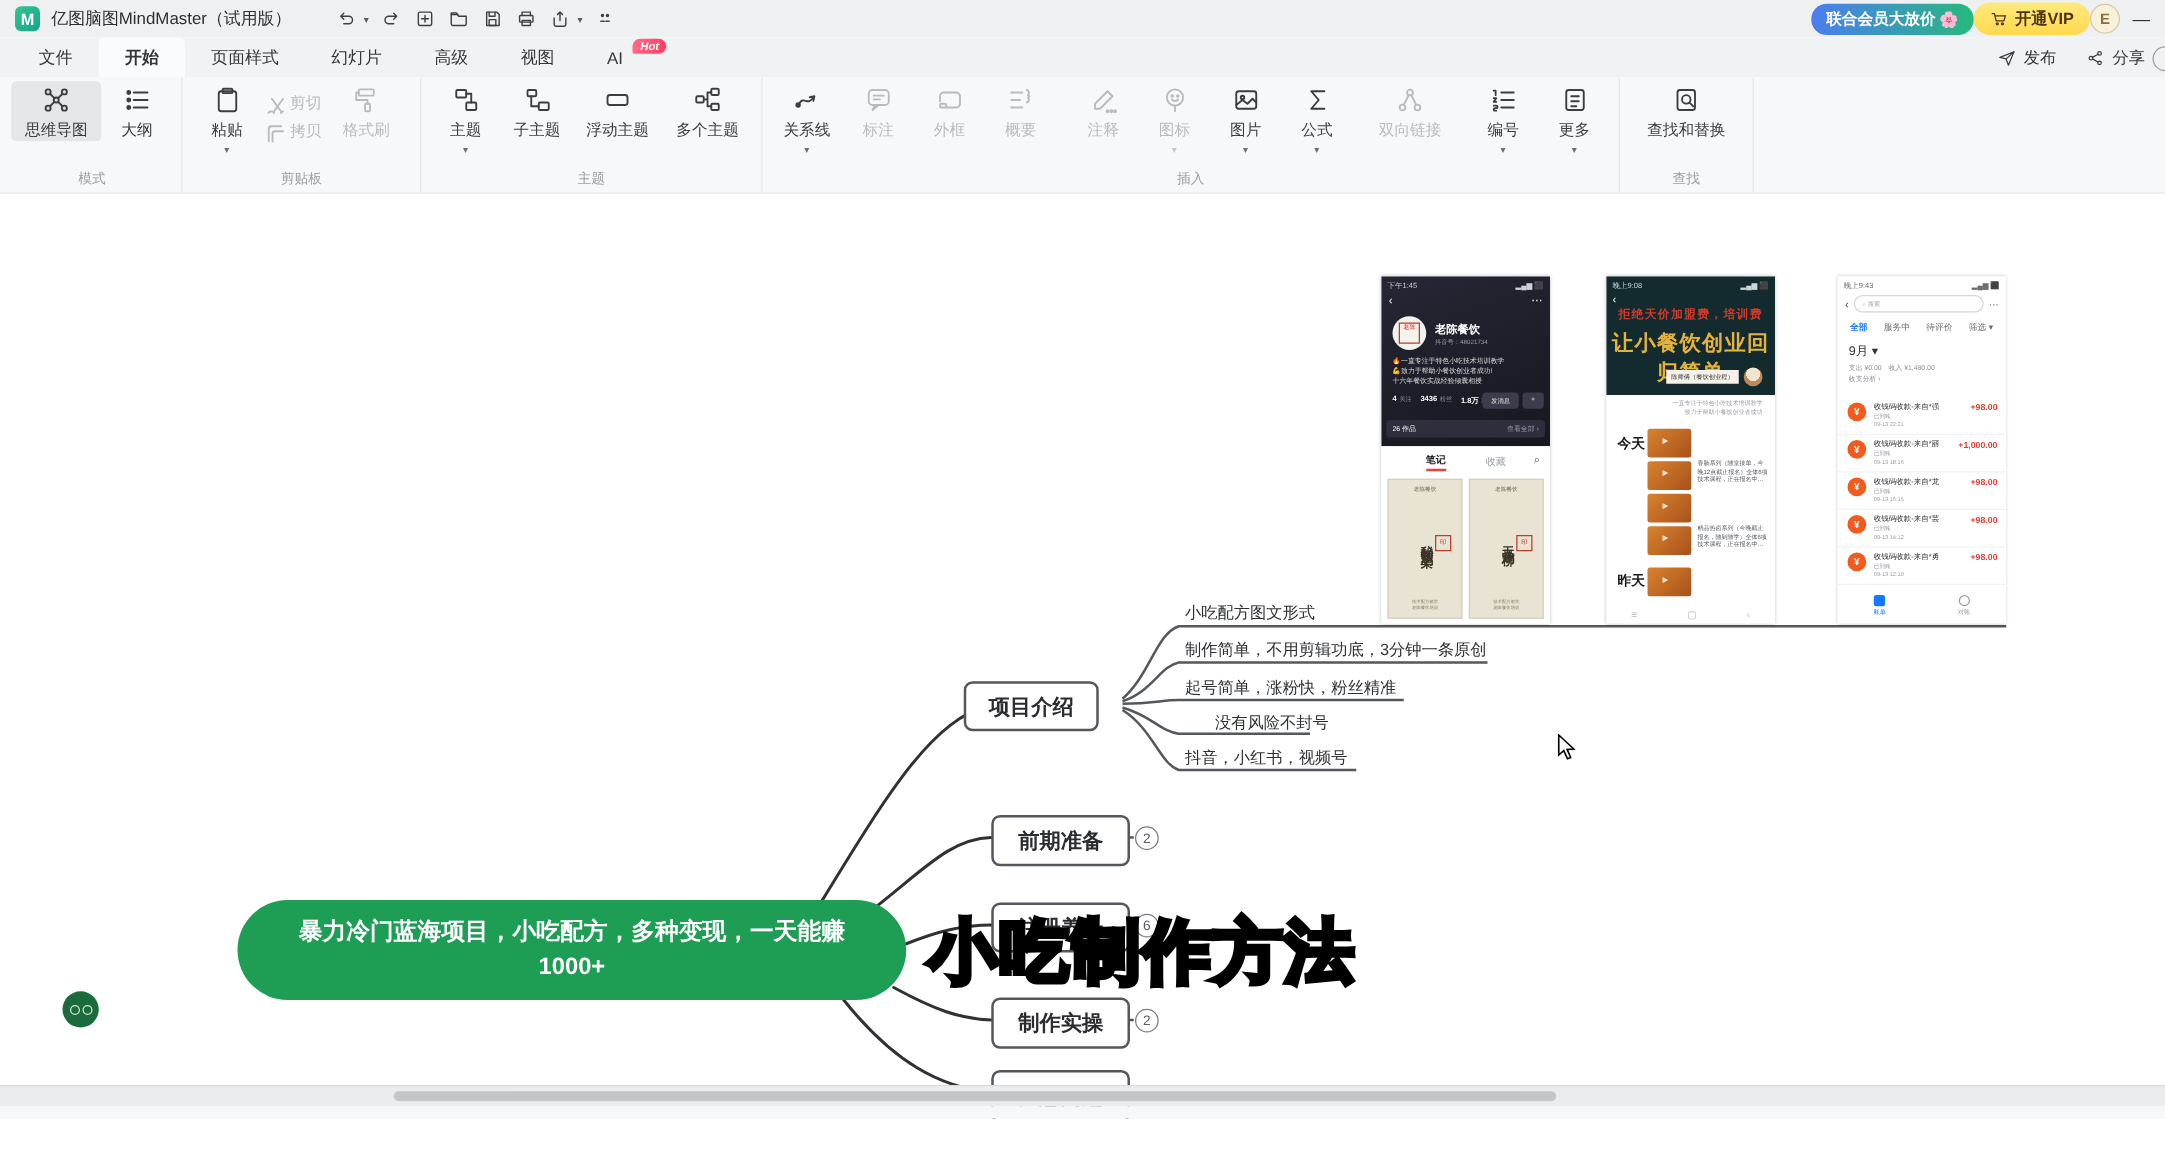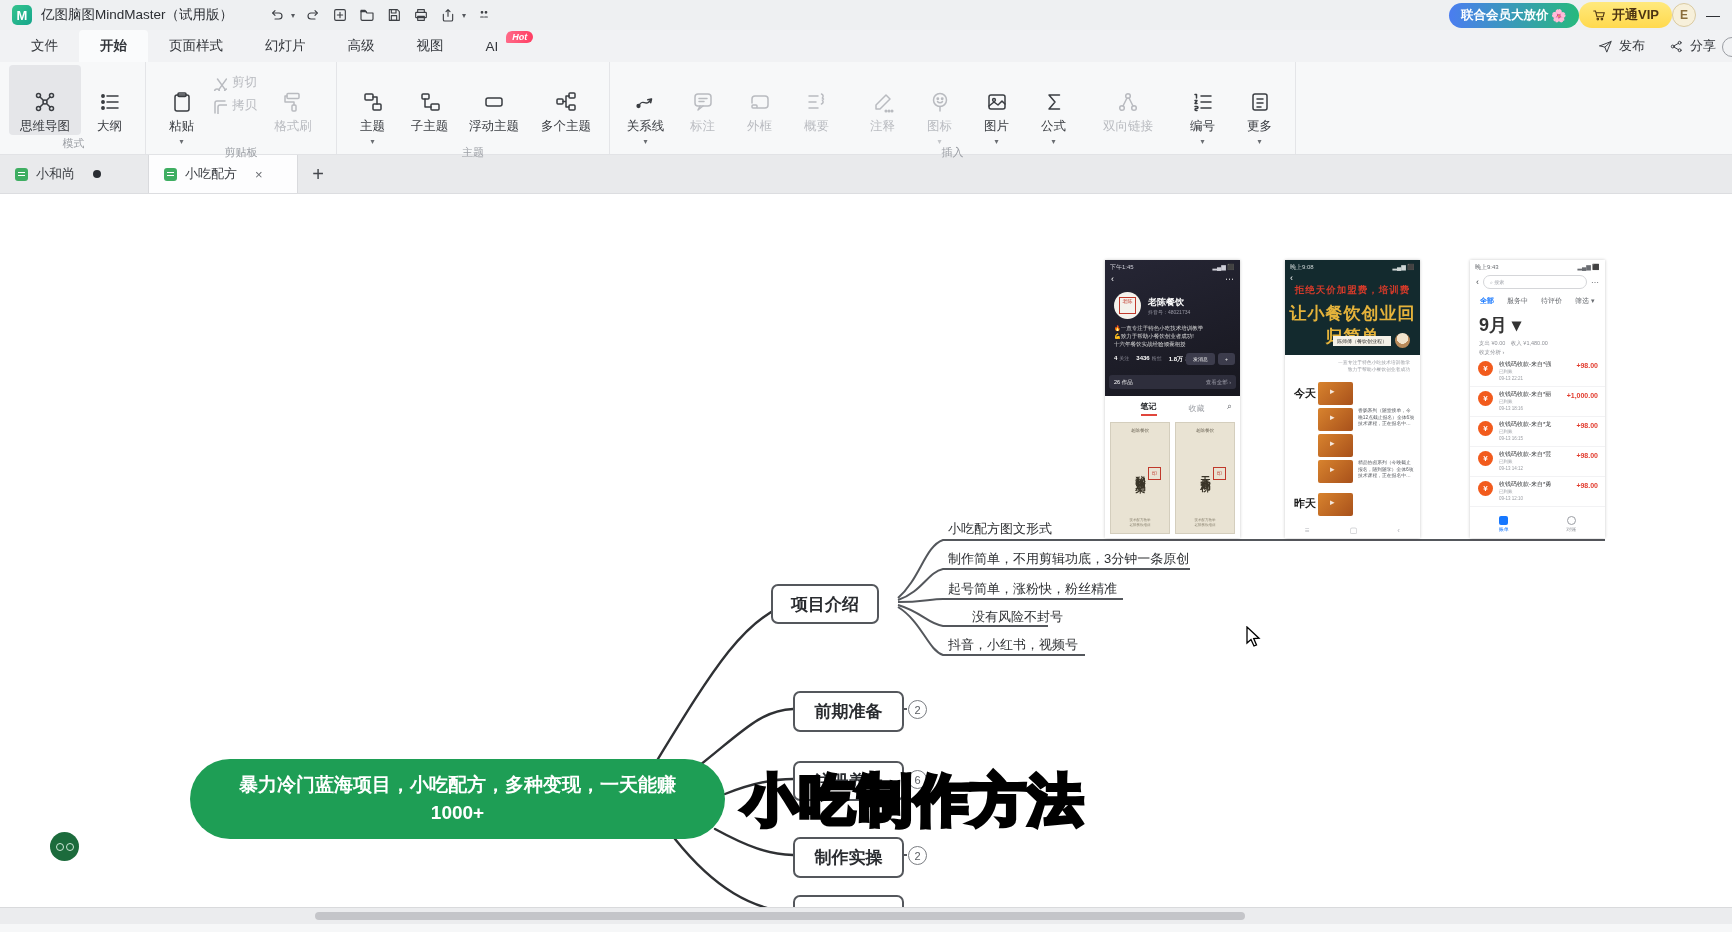"思维导图" .rbtn { padding-top: 25px -> 3px }
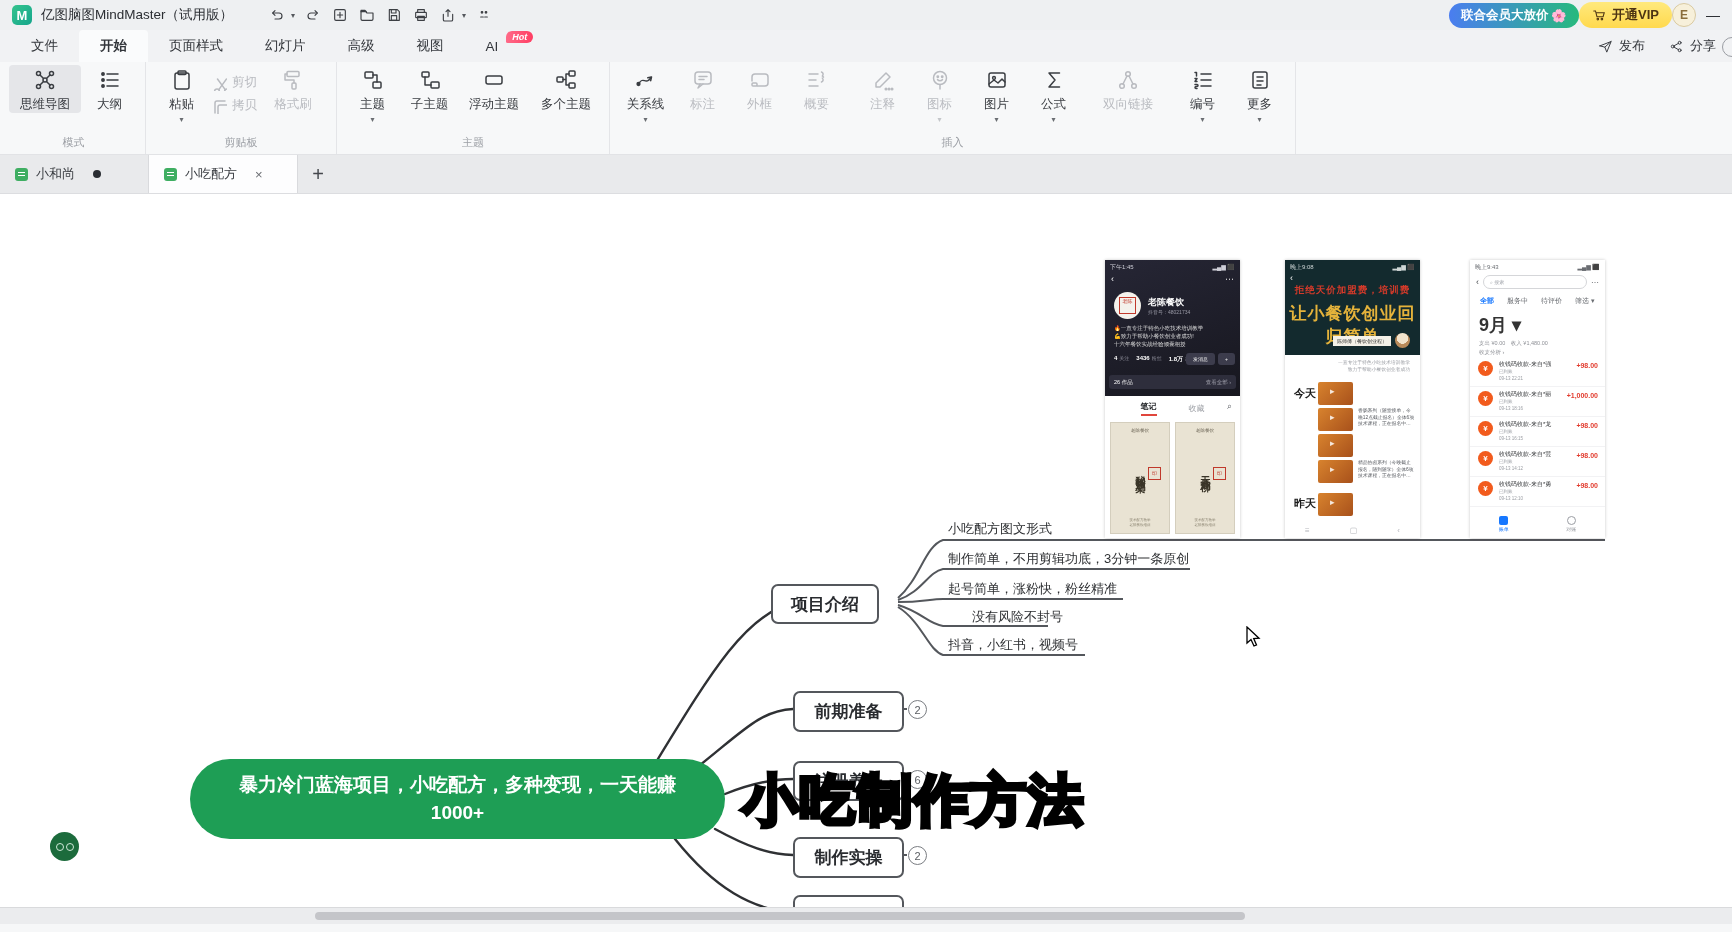"查找和替换" div.rgroup { html: none -> <div> <div> <div> <svg> <rect></rect> <circle></circle> <path></path> </svg> <span>查找和替换</span> </div> </div> <div>查找</div> </div> }
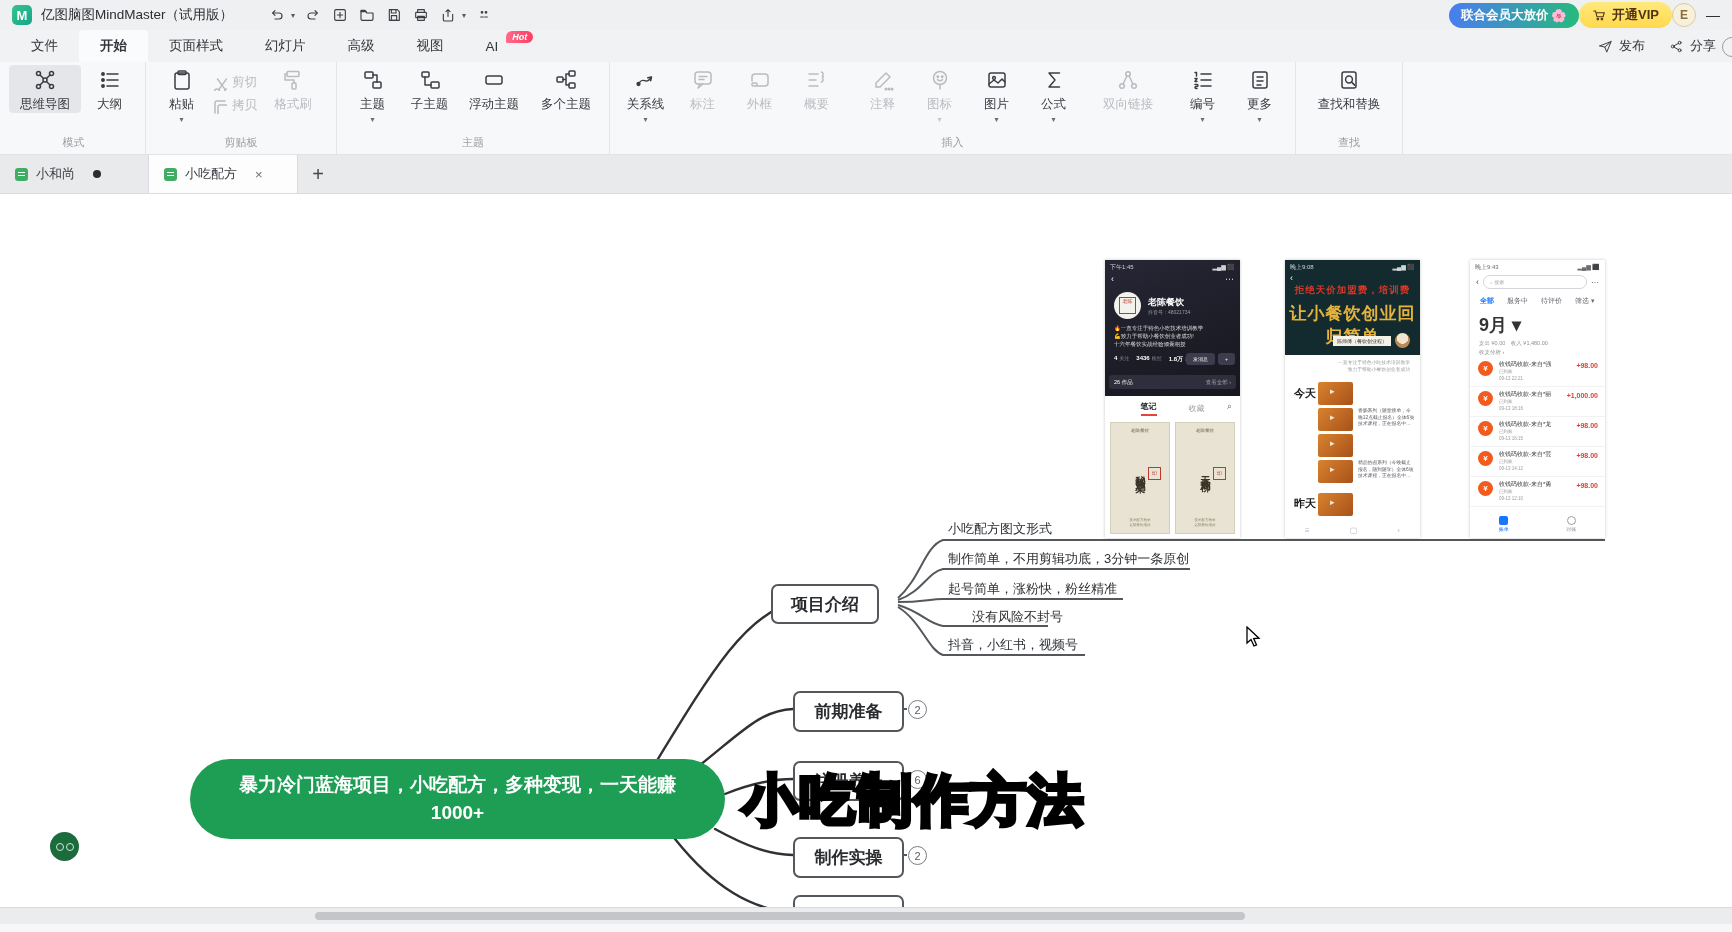"小和尚" div.tabbar { html: <div> <div> <span></span> <span>小和尚</span> <span></span> </div> <div> <span></span> <span>小吃配方</span> <span>×</span> </div> <div>+</div> </div> -> none }
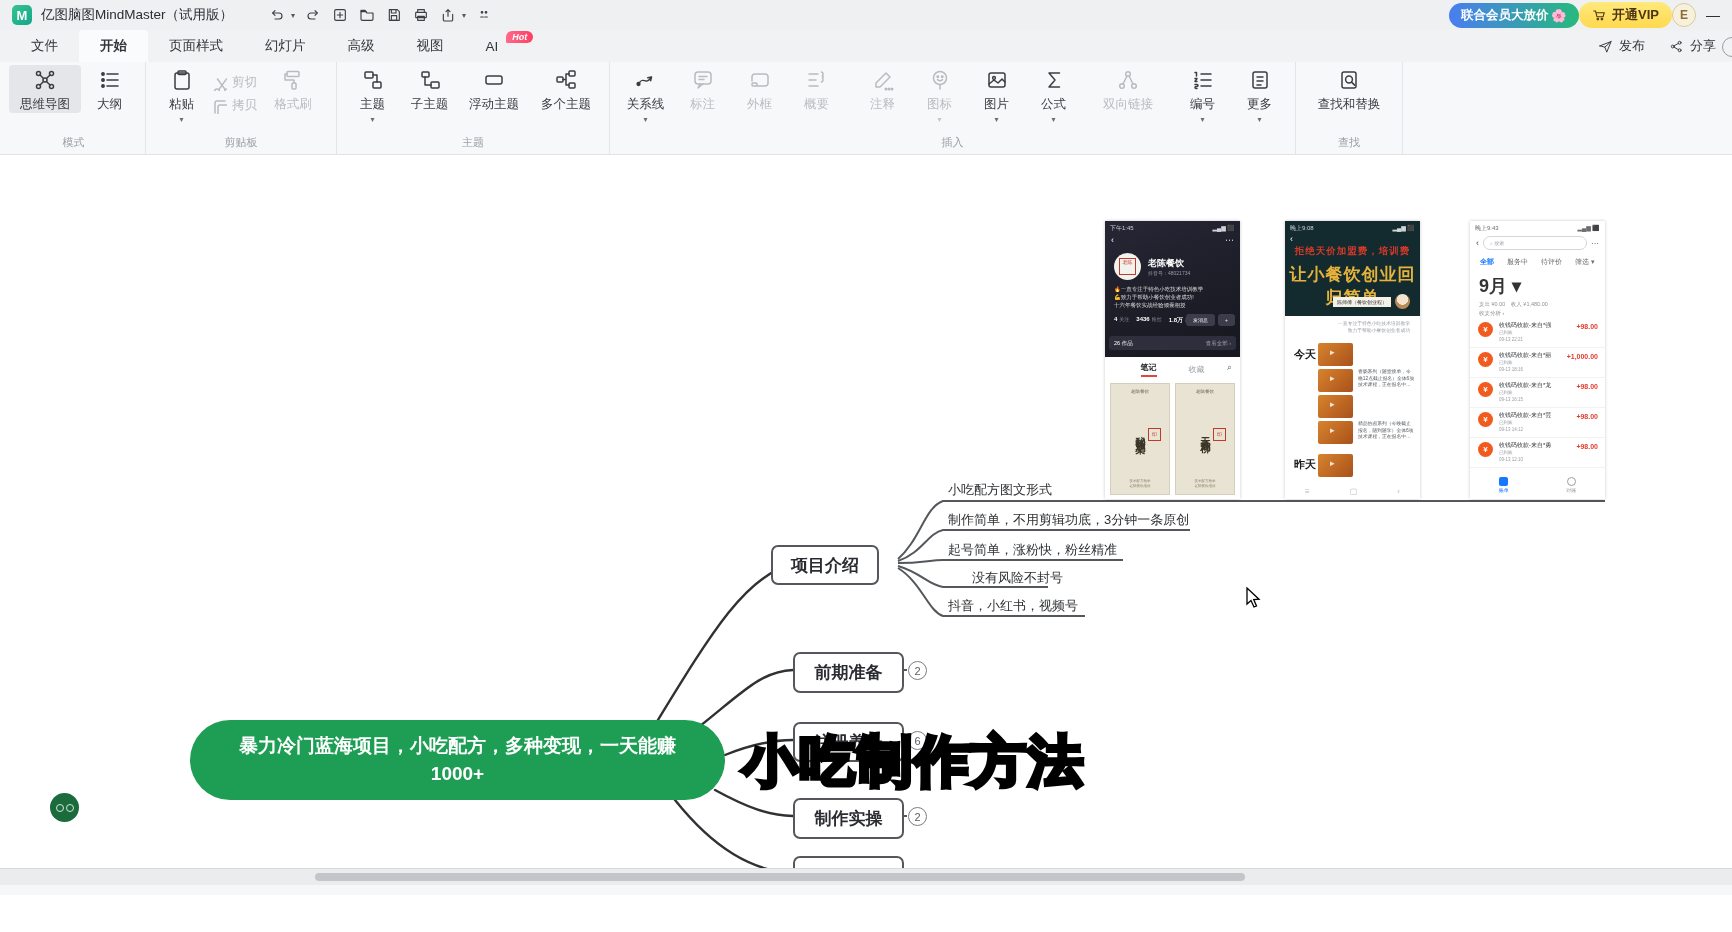"9月 ▾" .p3-month { font-size: 18px -> 10px; font-weight: bold -> normal }
